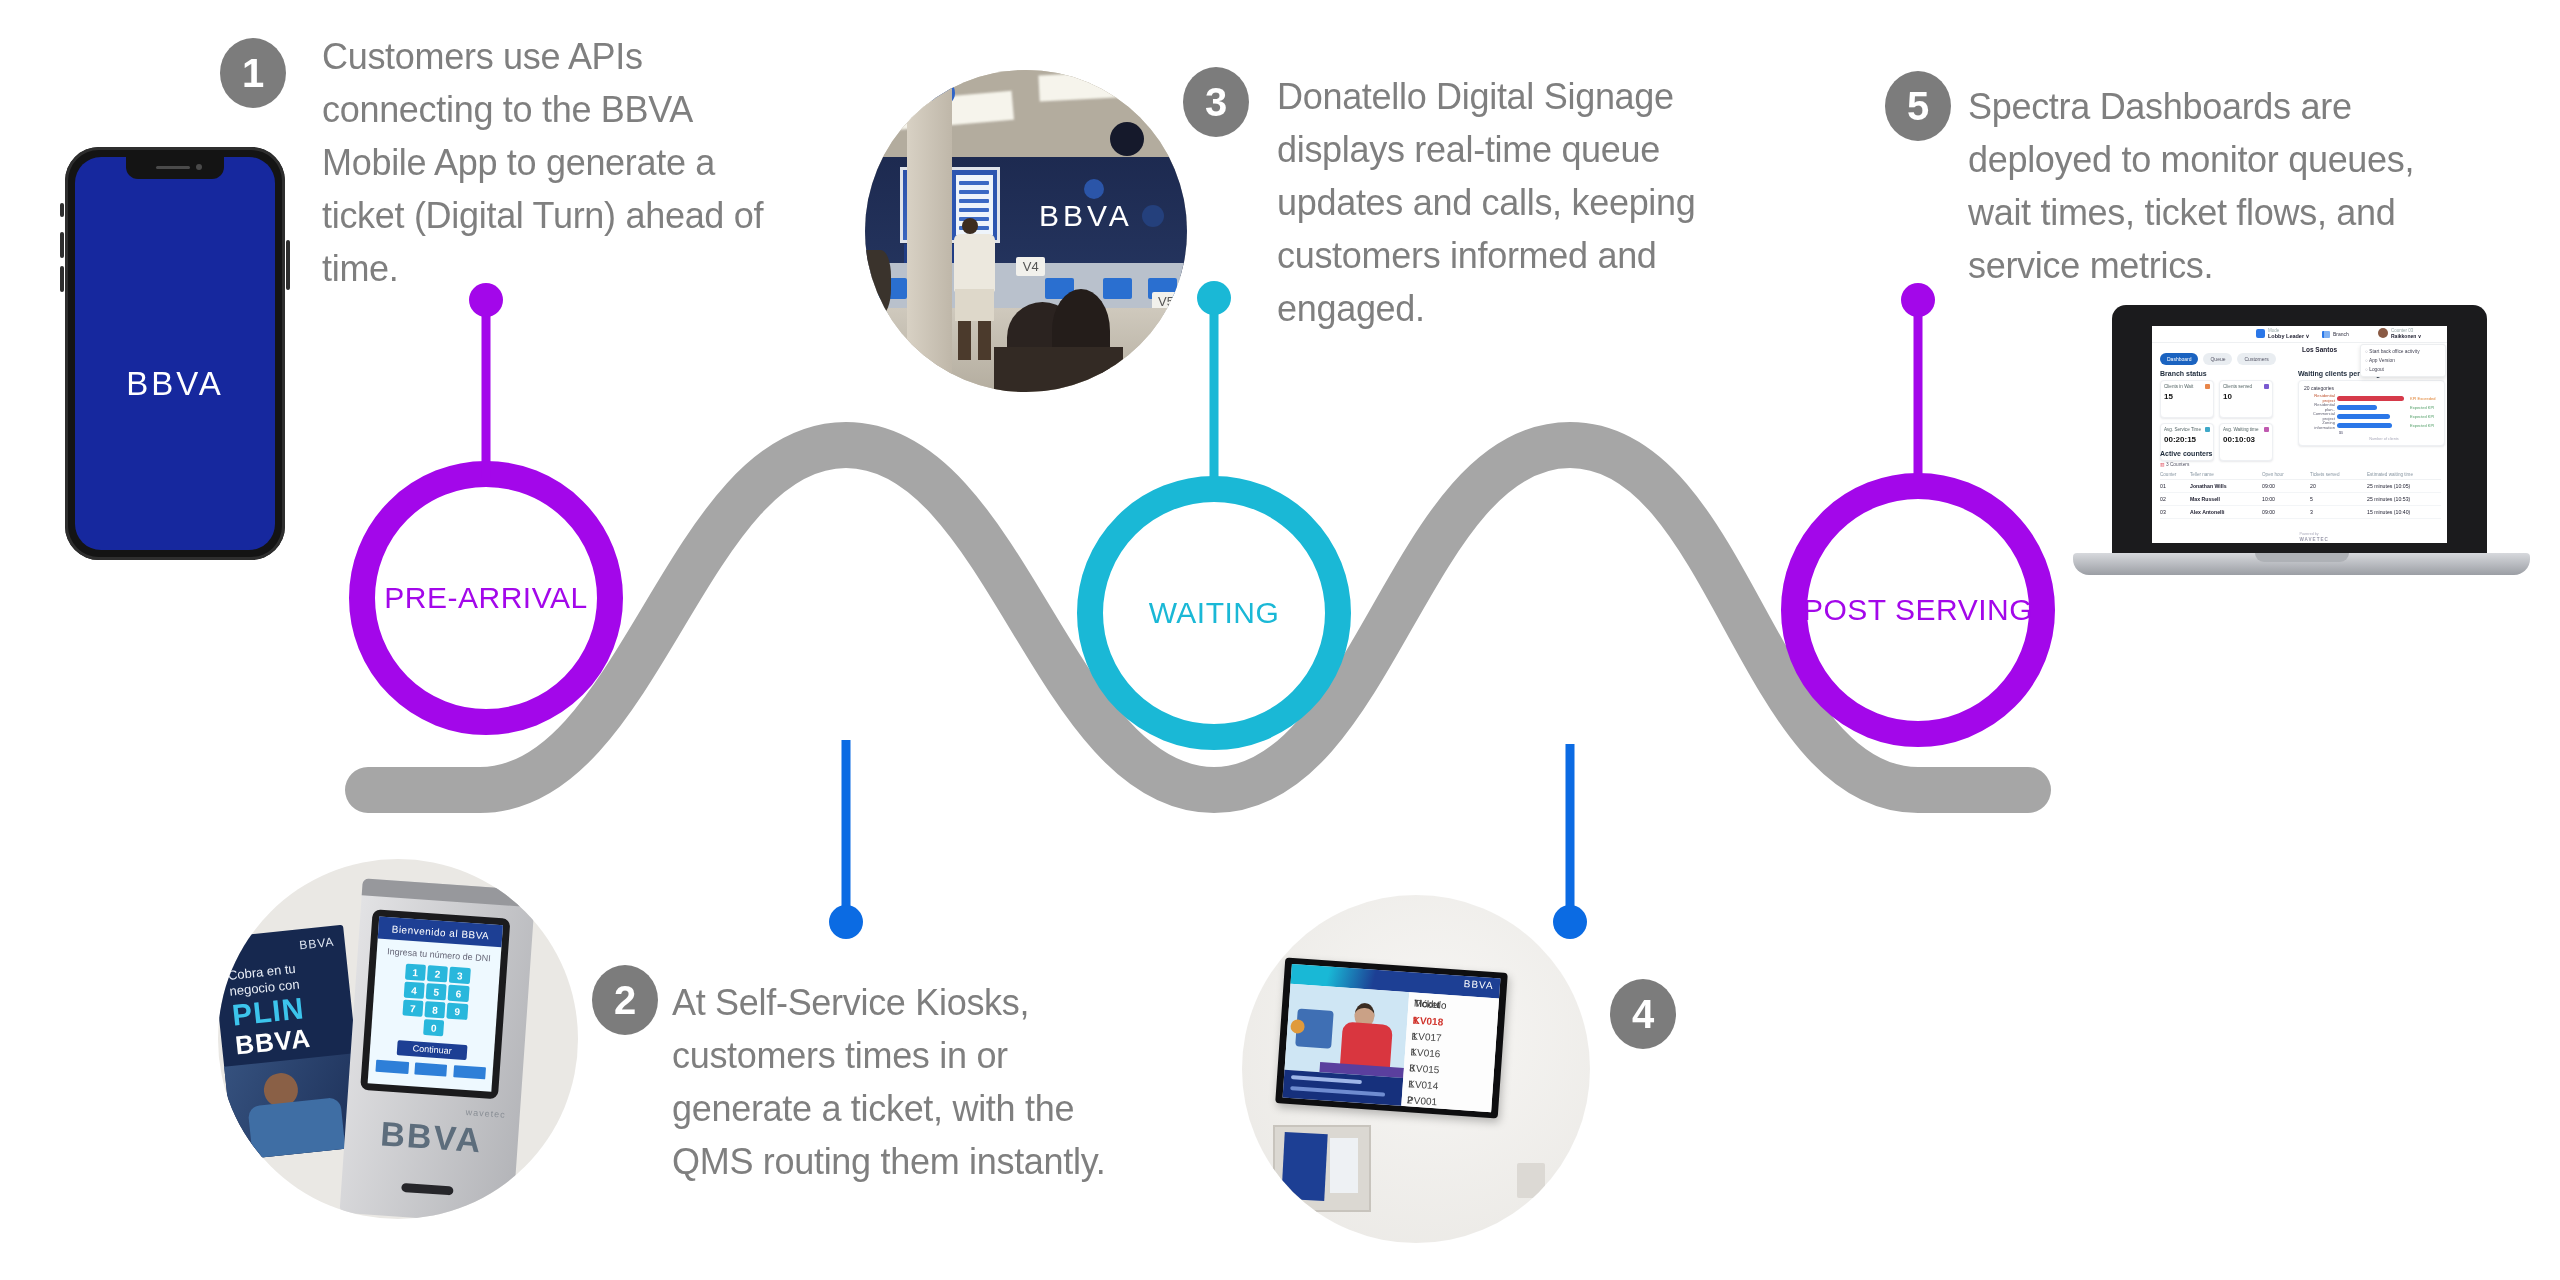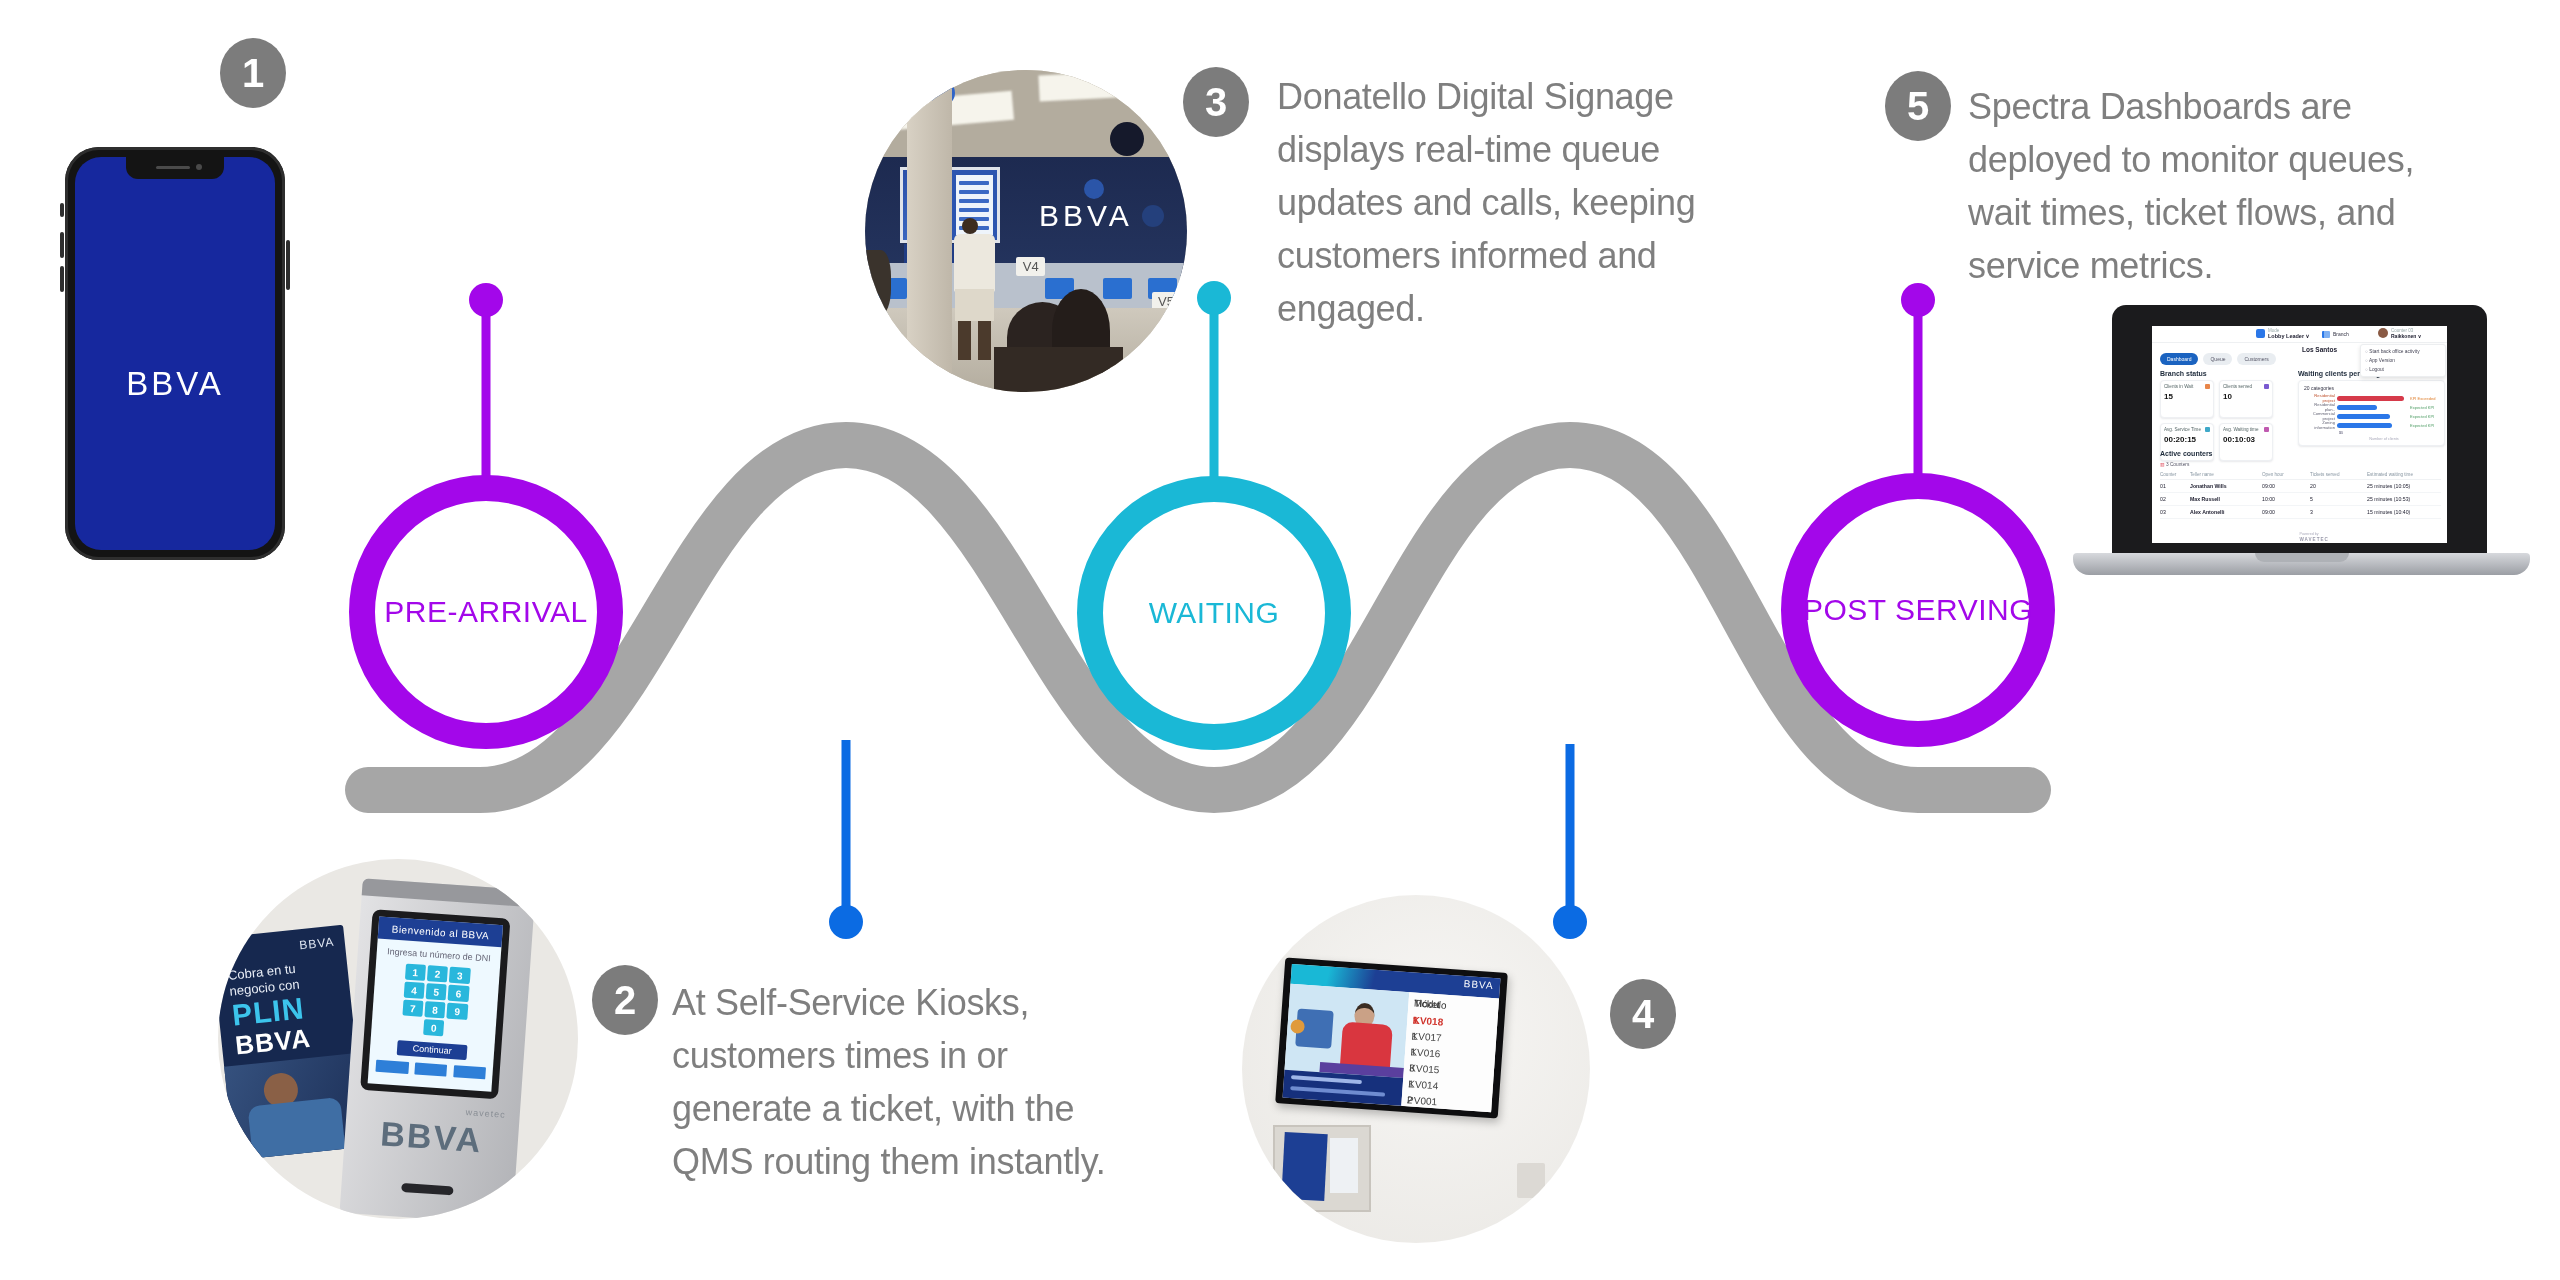"Customers use APIs connecting to" div.step-text { html: none -> <div>Customers use APIs connecting to the BBVA Mobile App to generate a ticket (Digital Turn) ahead of time.</div> }
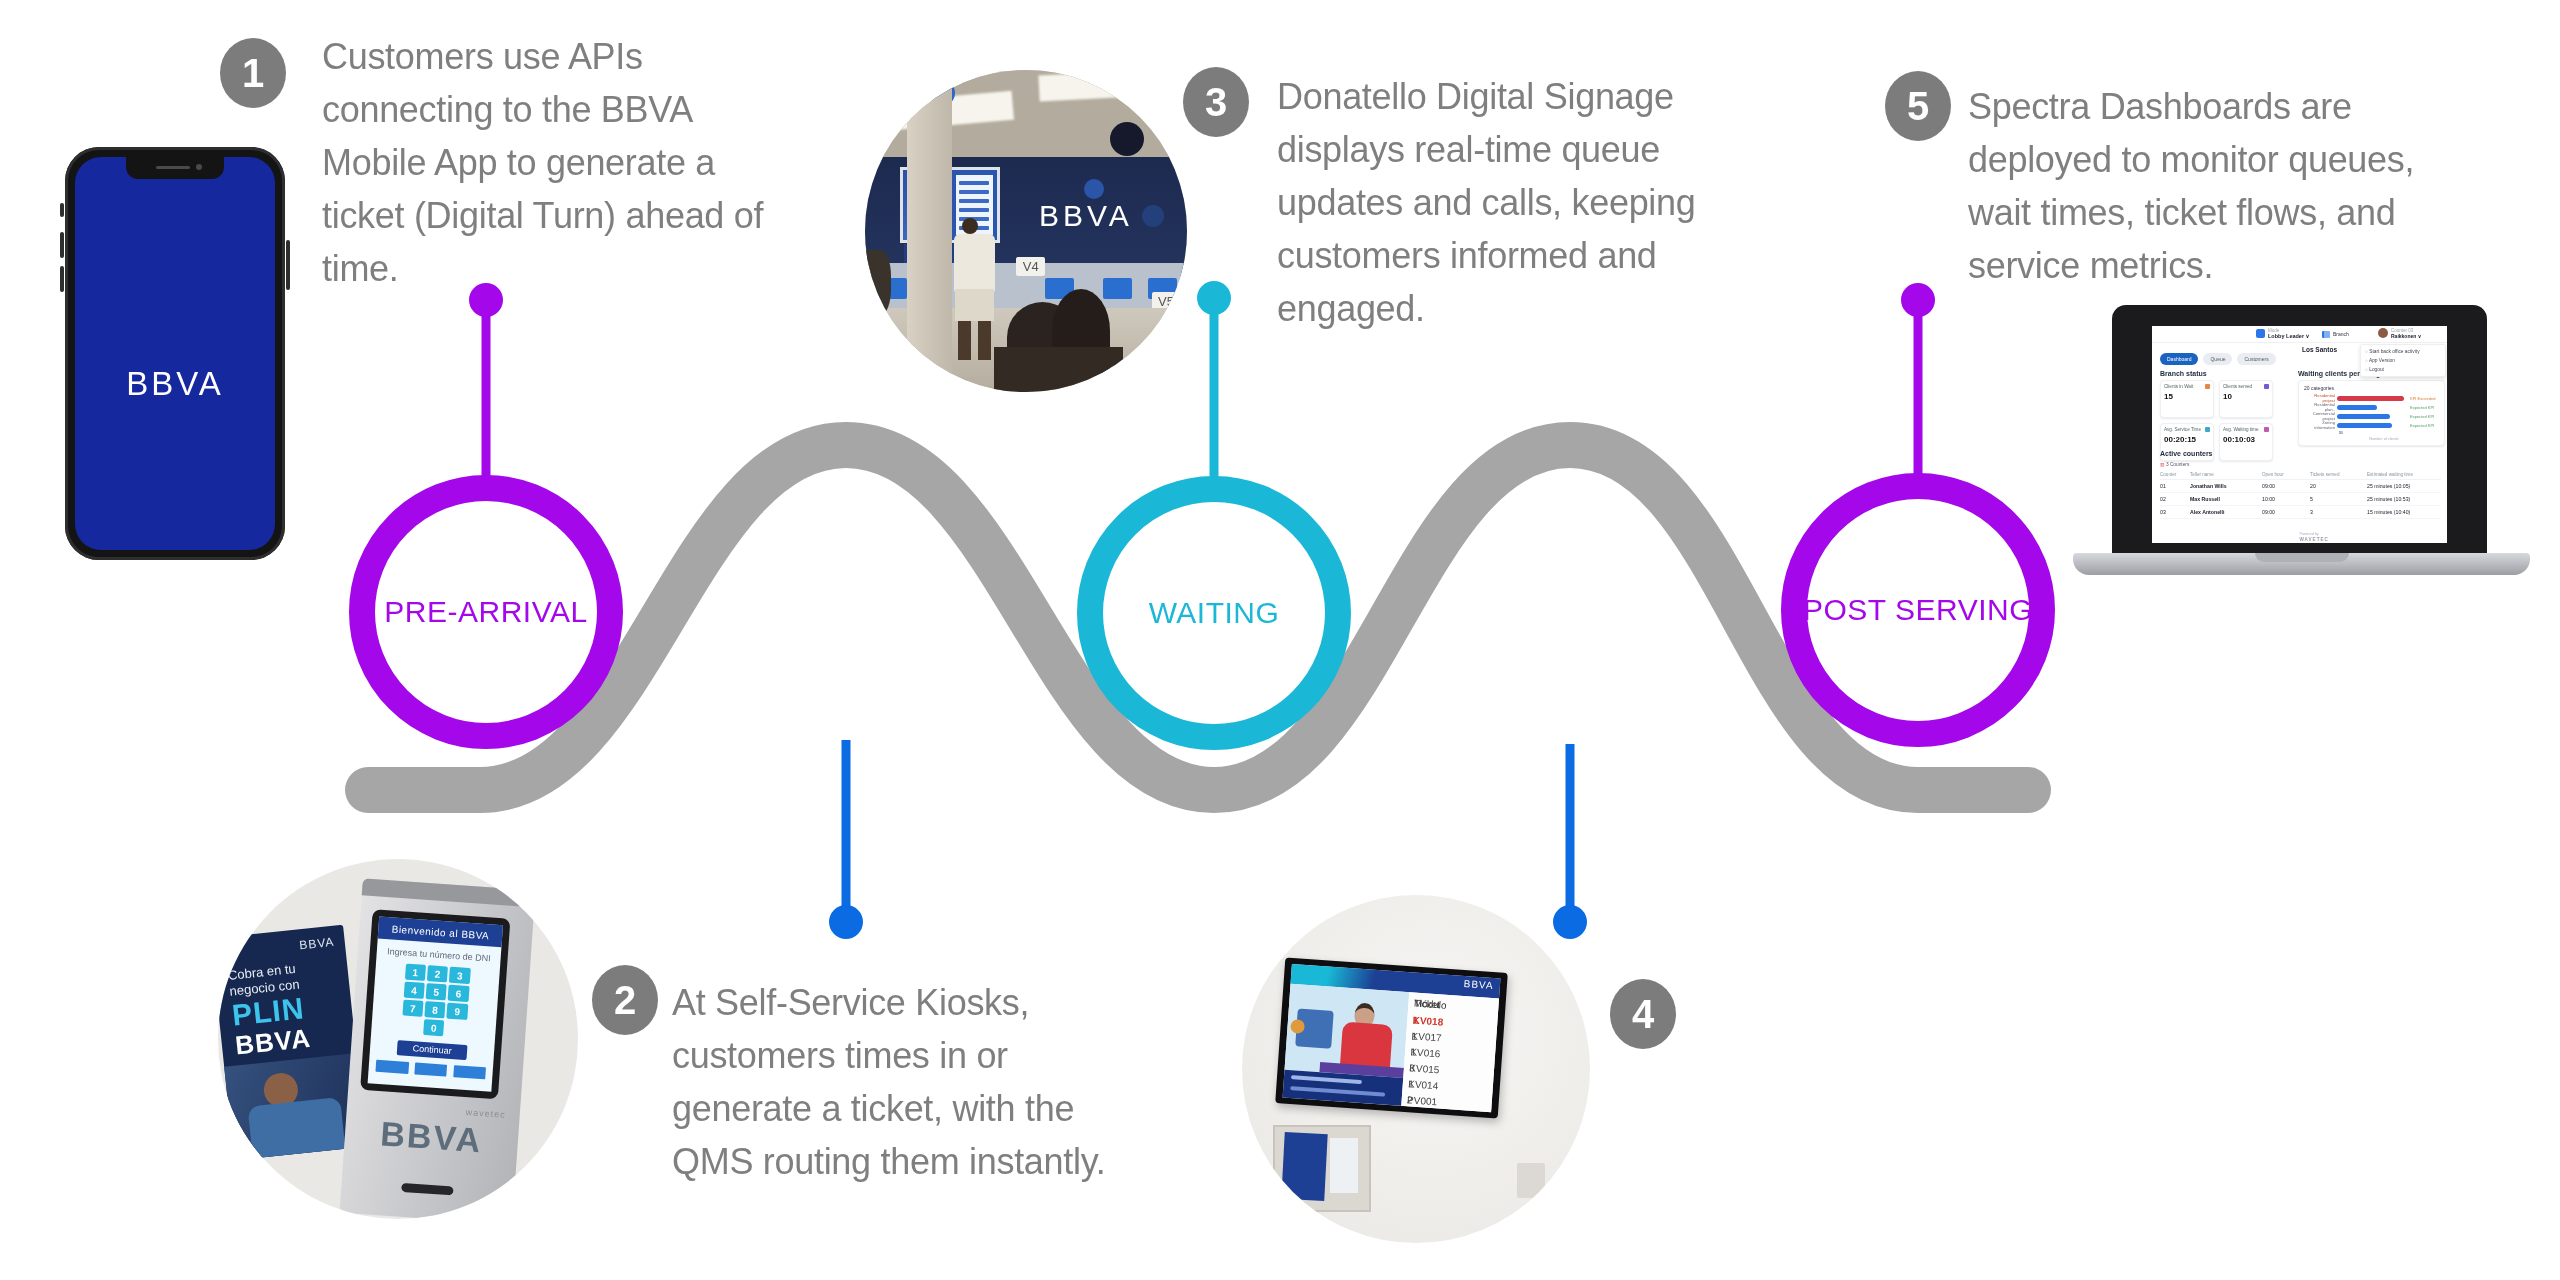"PRE-ARRIVAL" div.stage-circle { top: 475px -> 461px }
